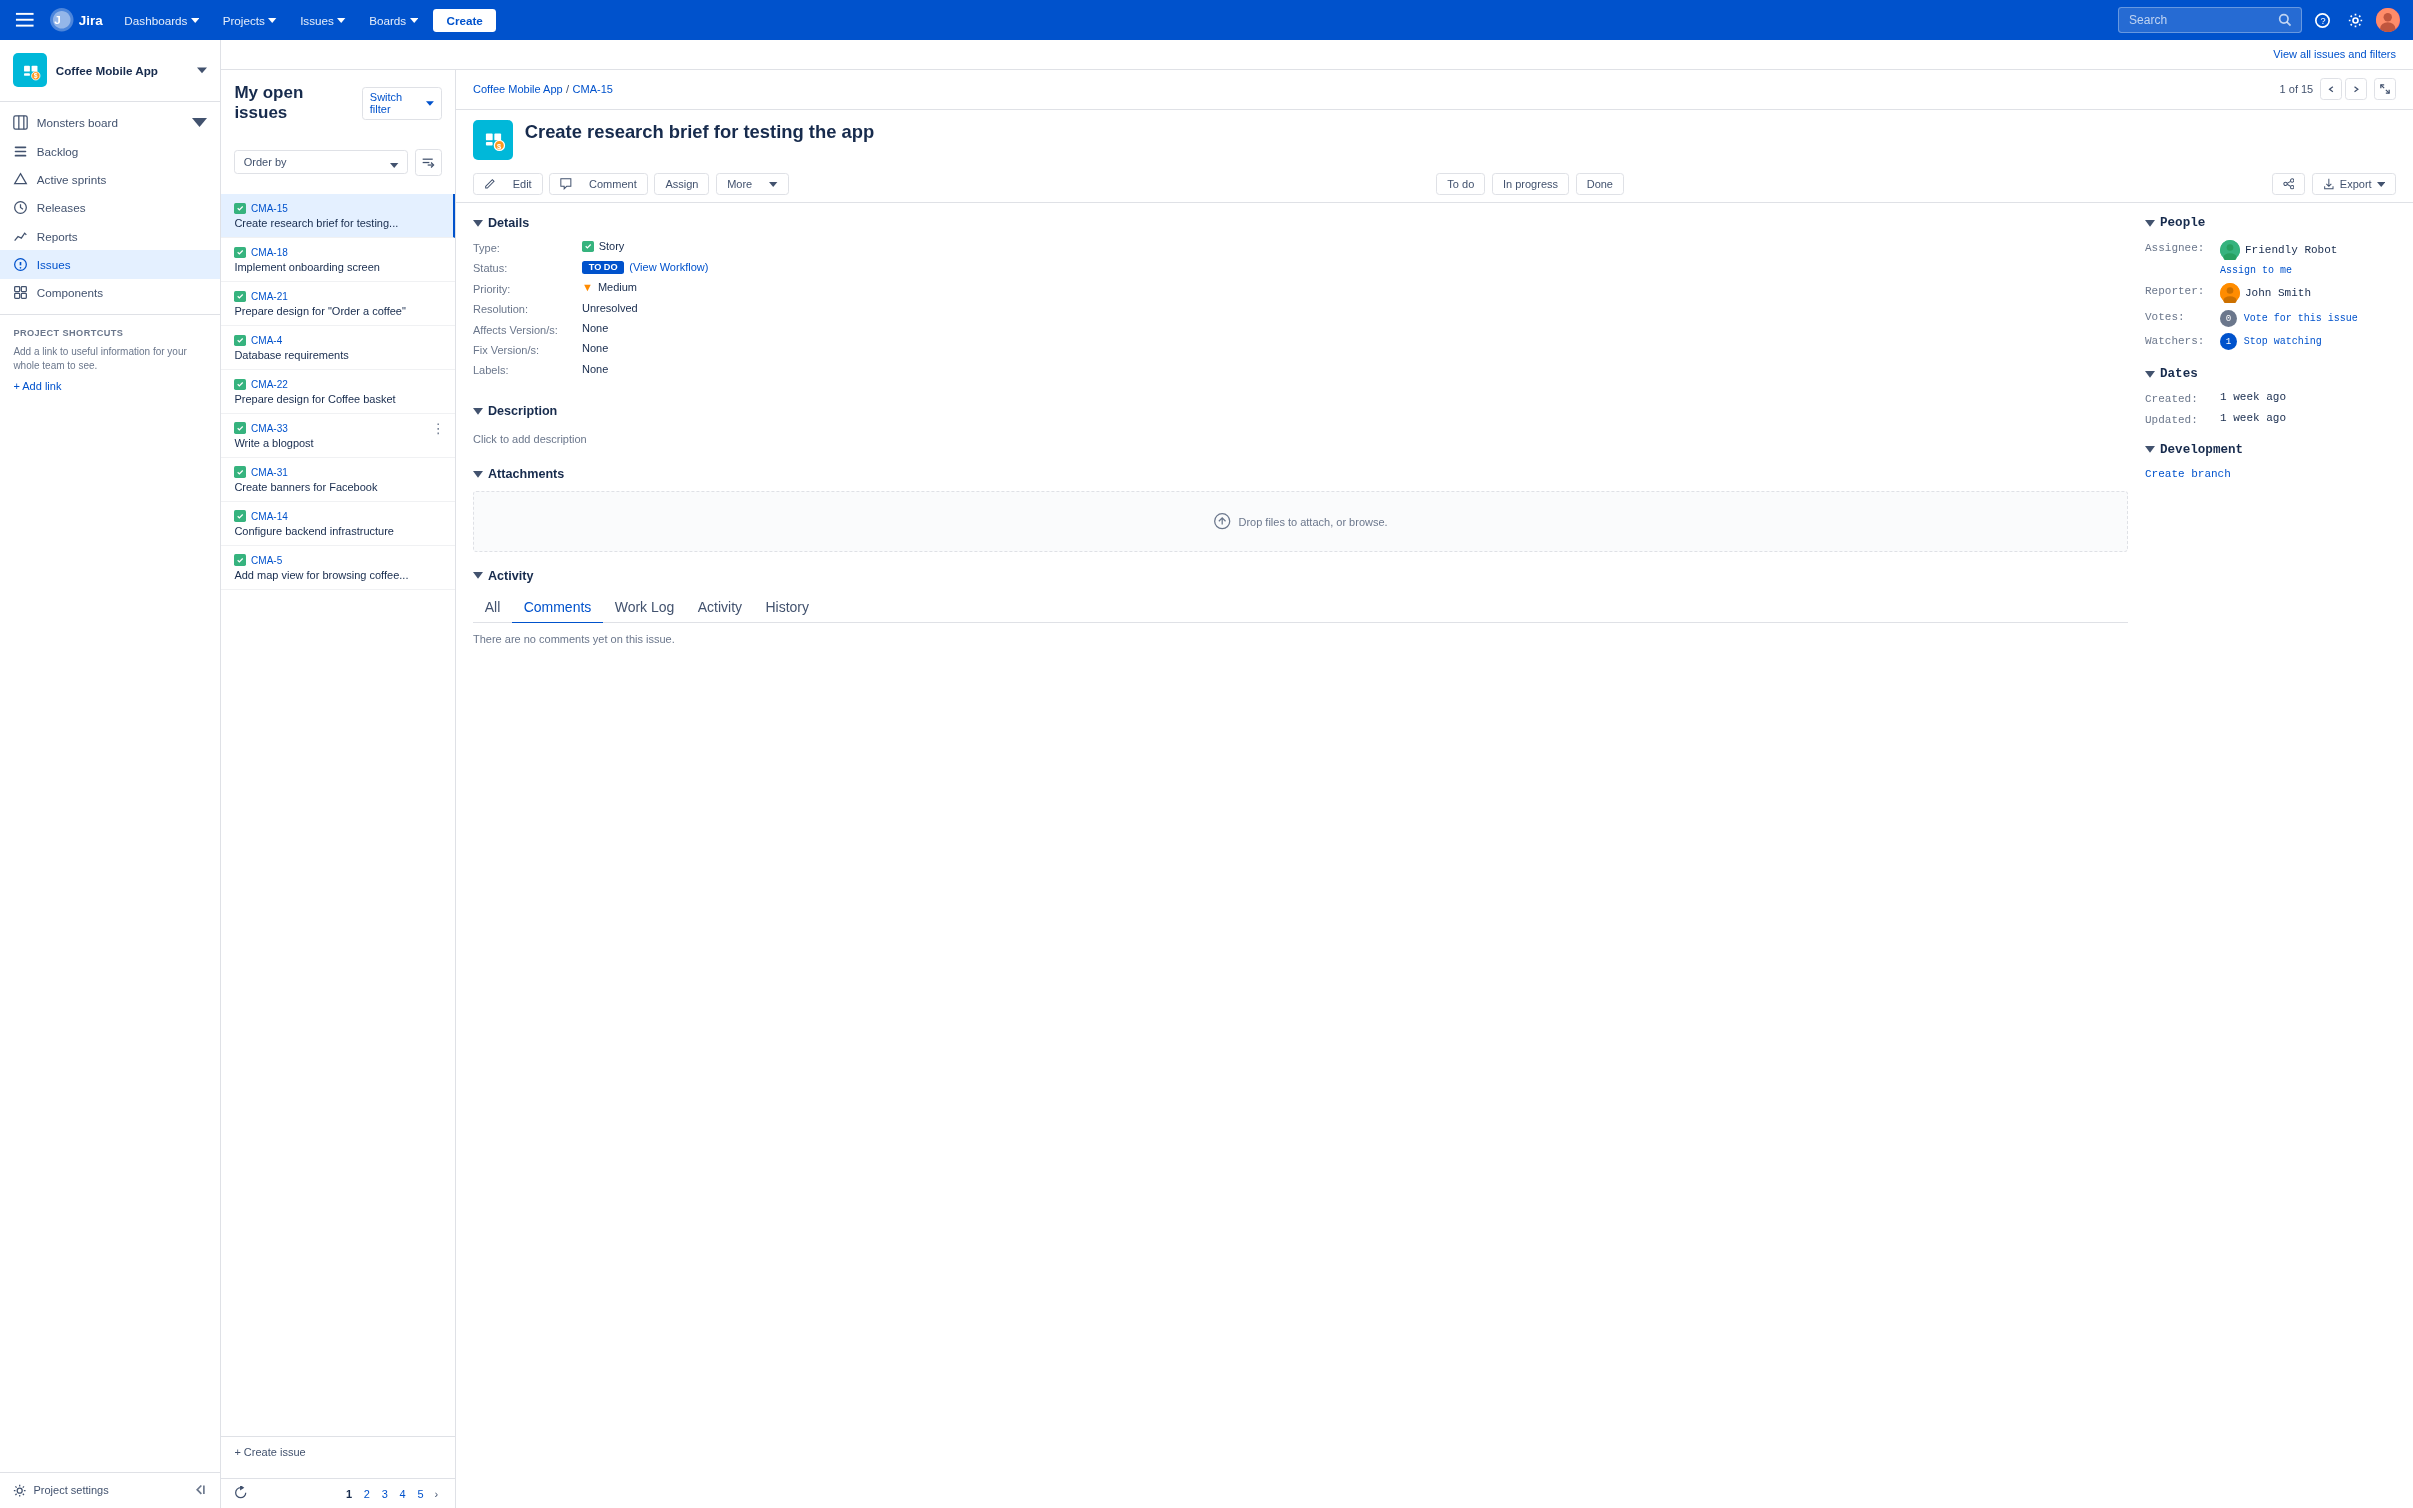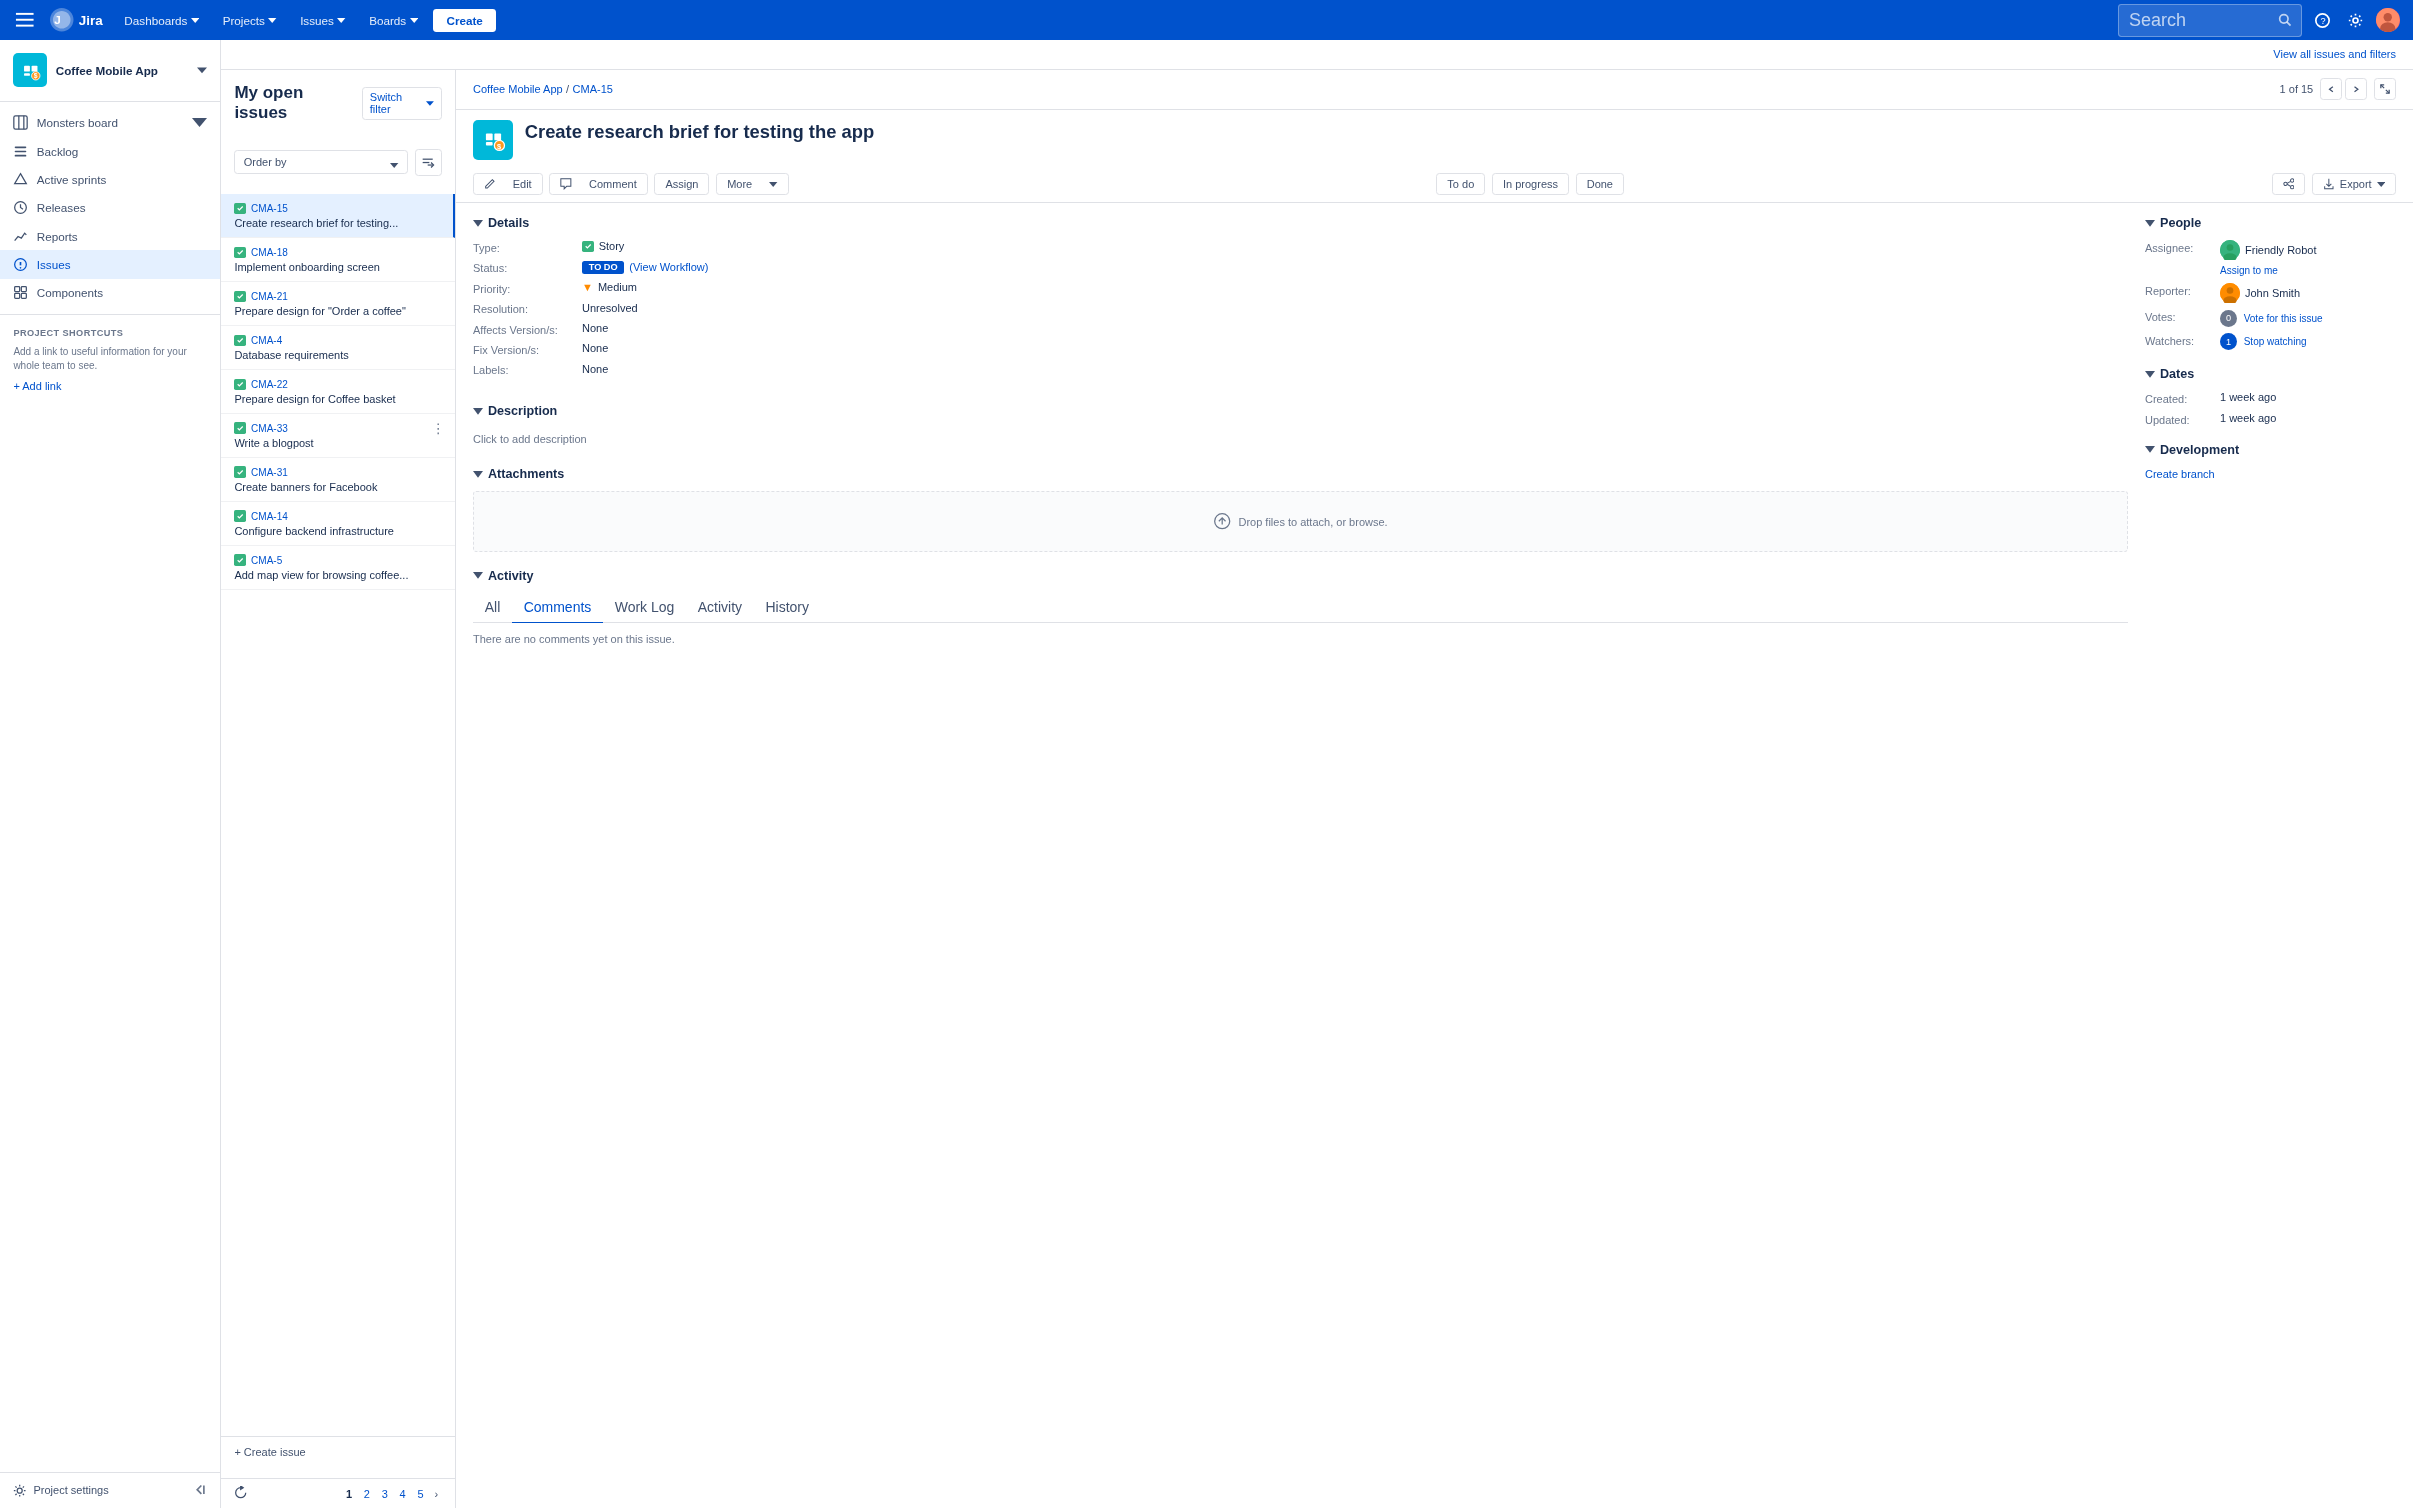"Search" .top-nav-search { font-size: 18px -> 12px }
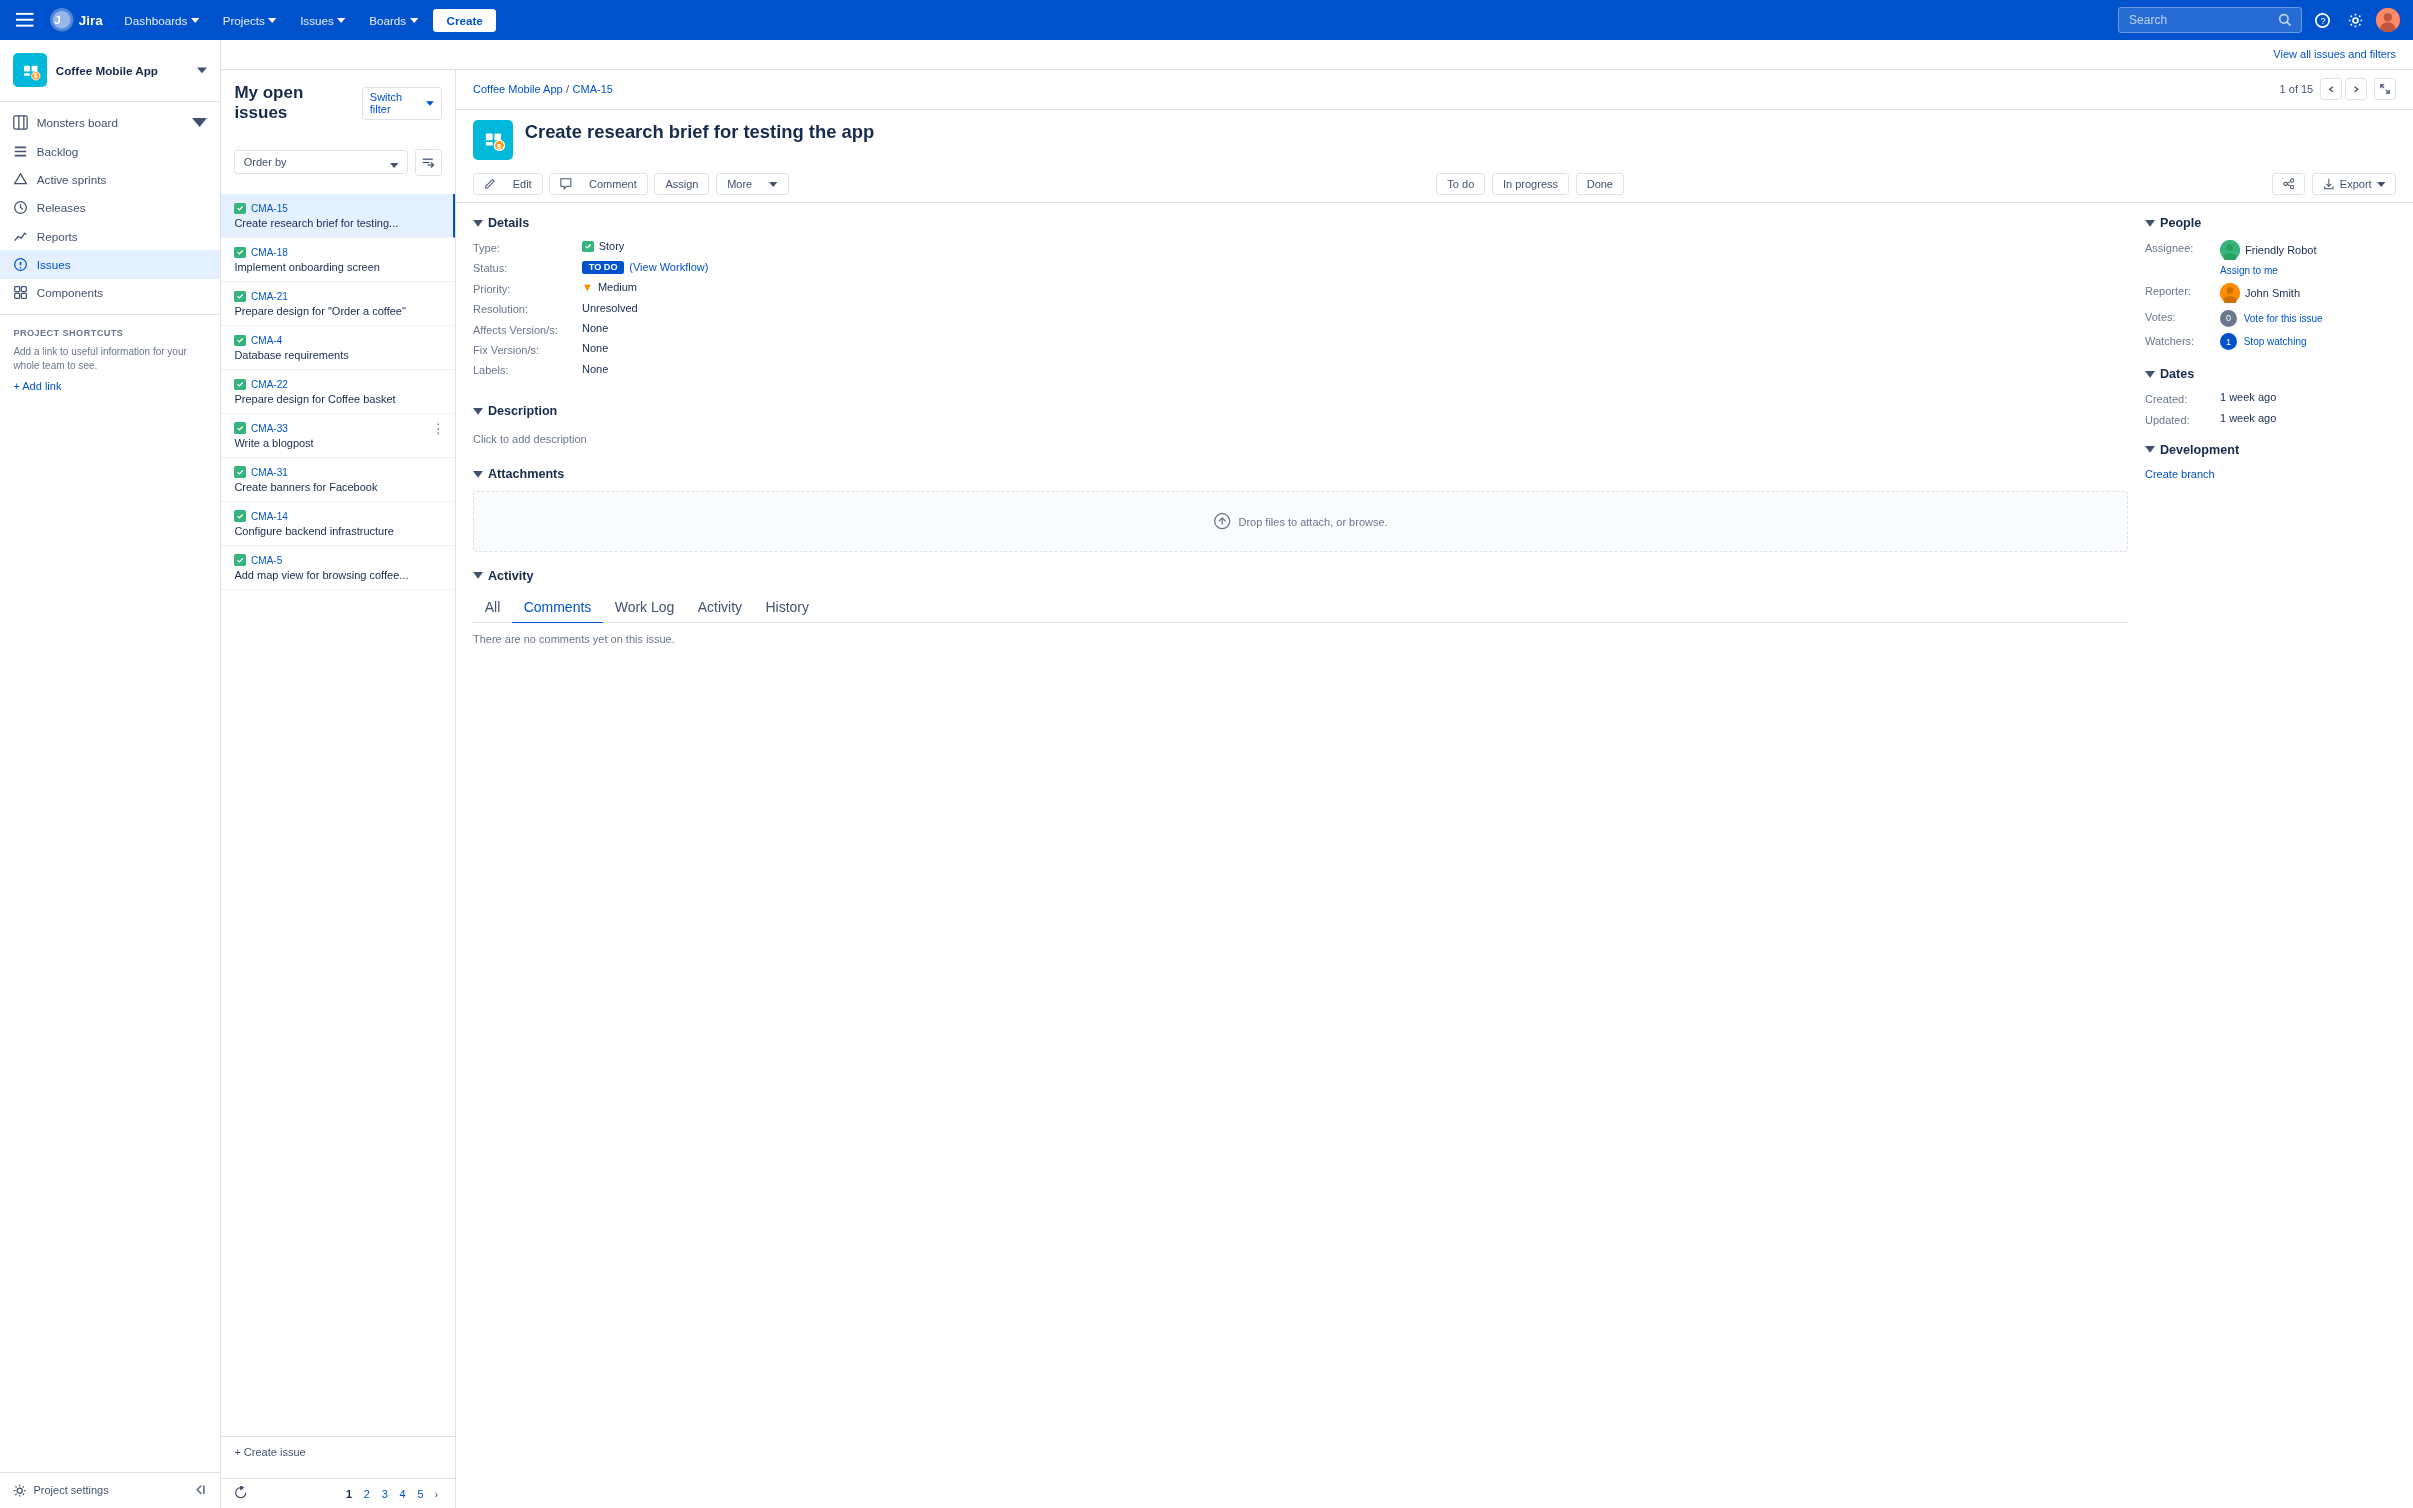"People" .people-section, .dates-section, .development-section { font-family: none -> Liberation Mono, monospace }
